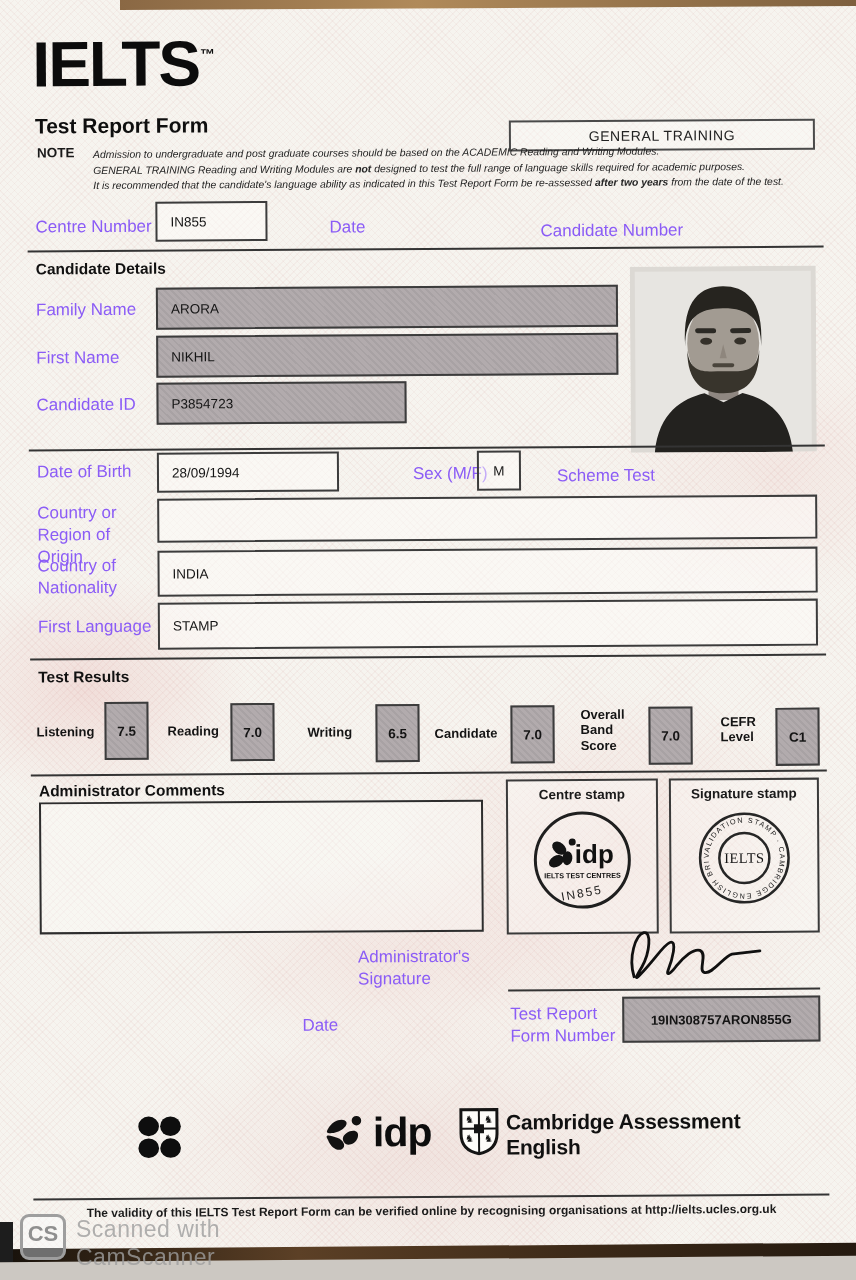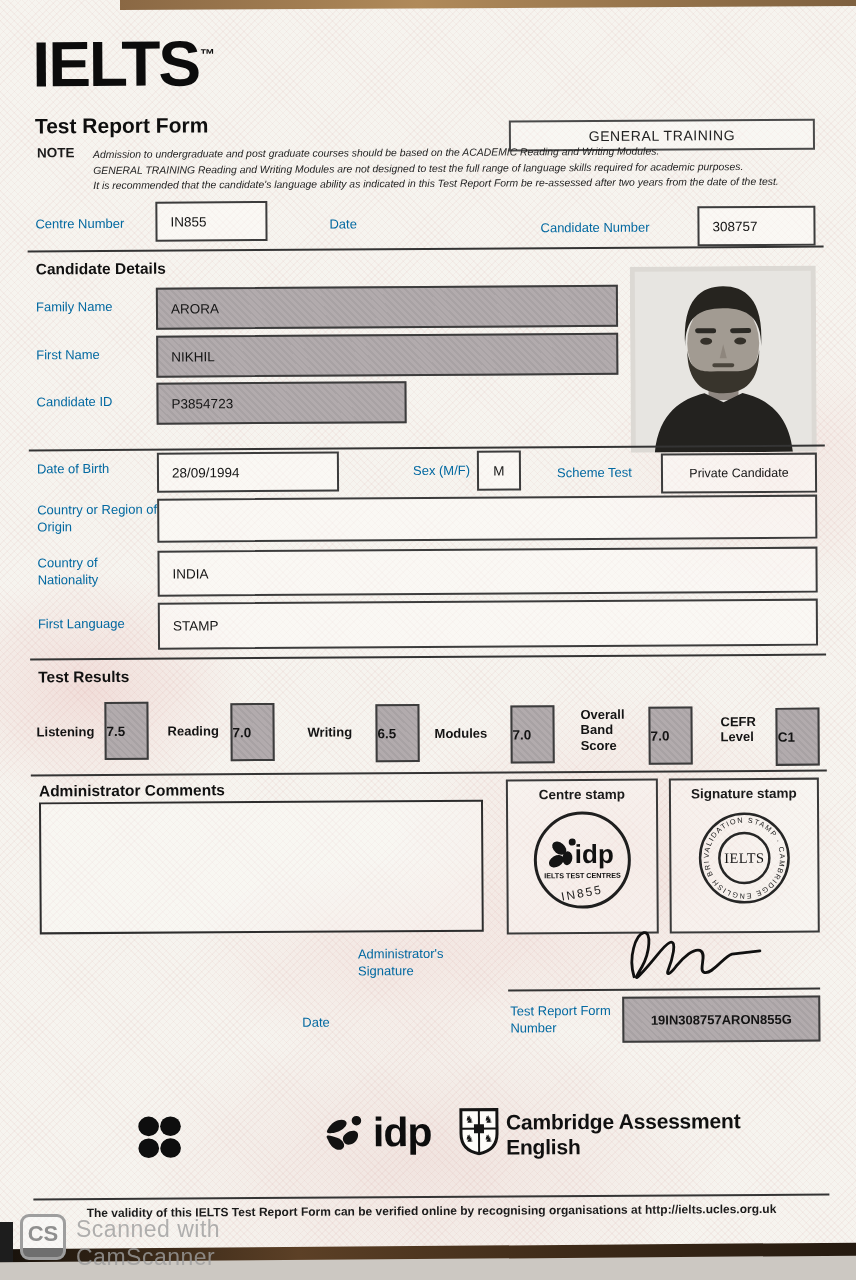"not" .note .b { font-weight: normal -> bold }
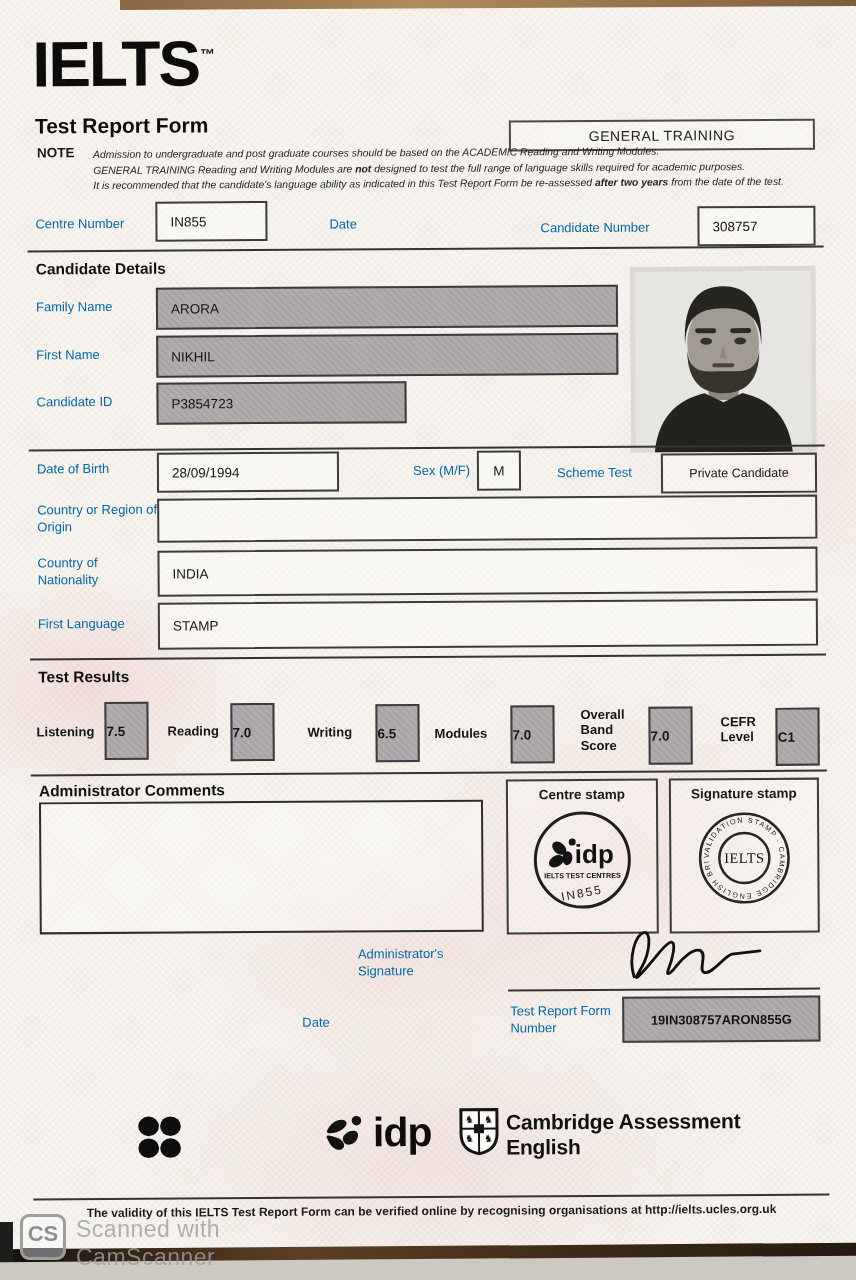"Centre Number" .lbl { color: #0369a1 -> #8b5cf6; font-size: 13px -> 17px }
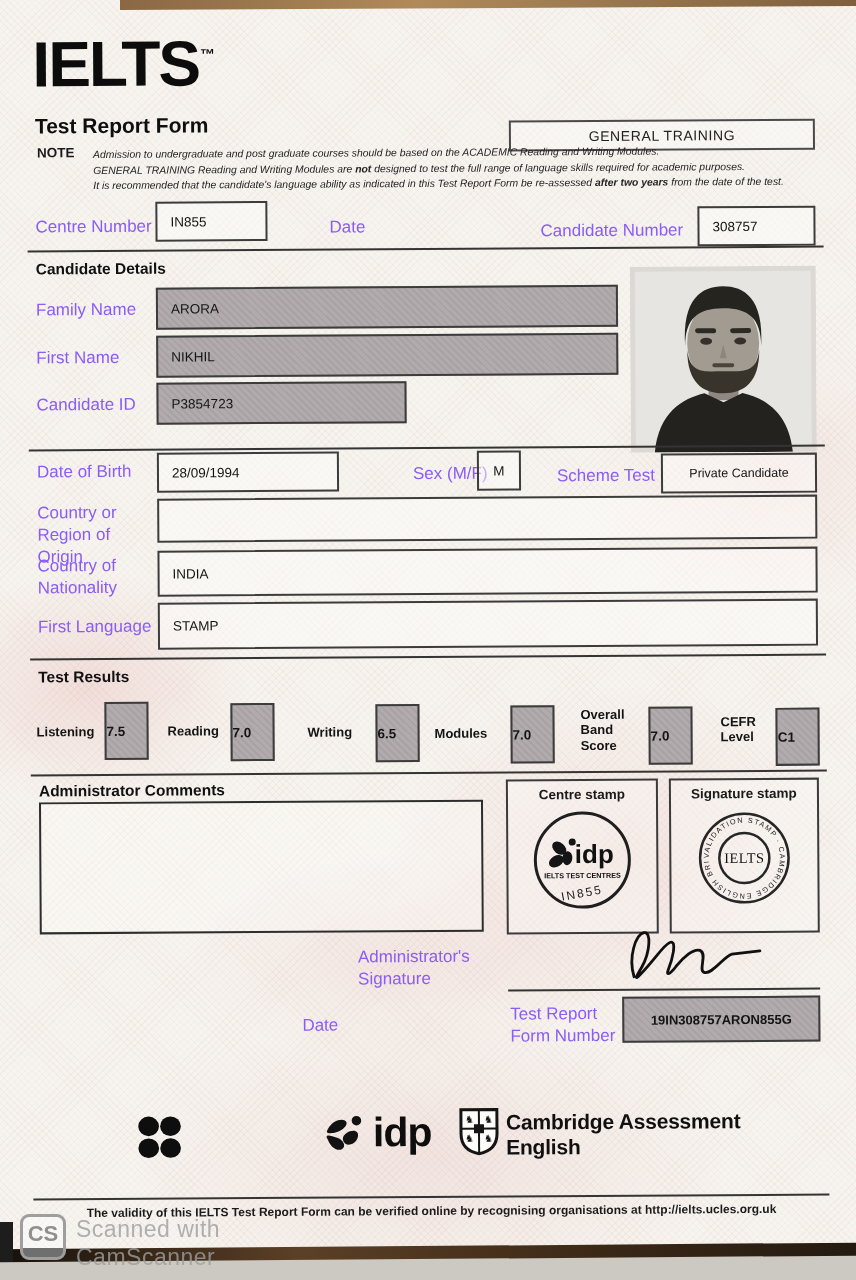"308757" div.box { html: <div> <span>308757</span> </div> -> none }
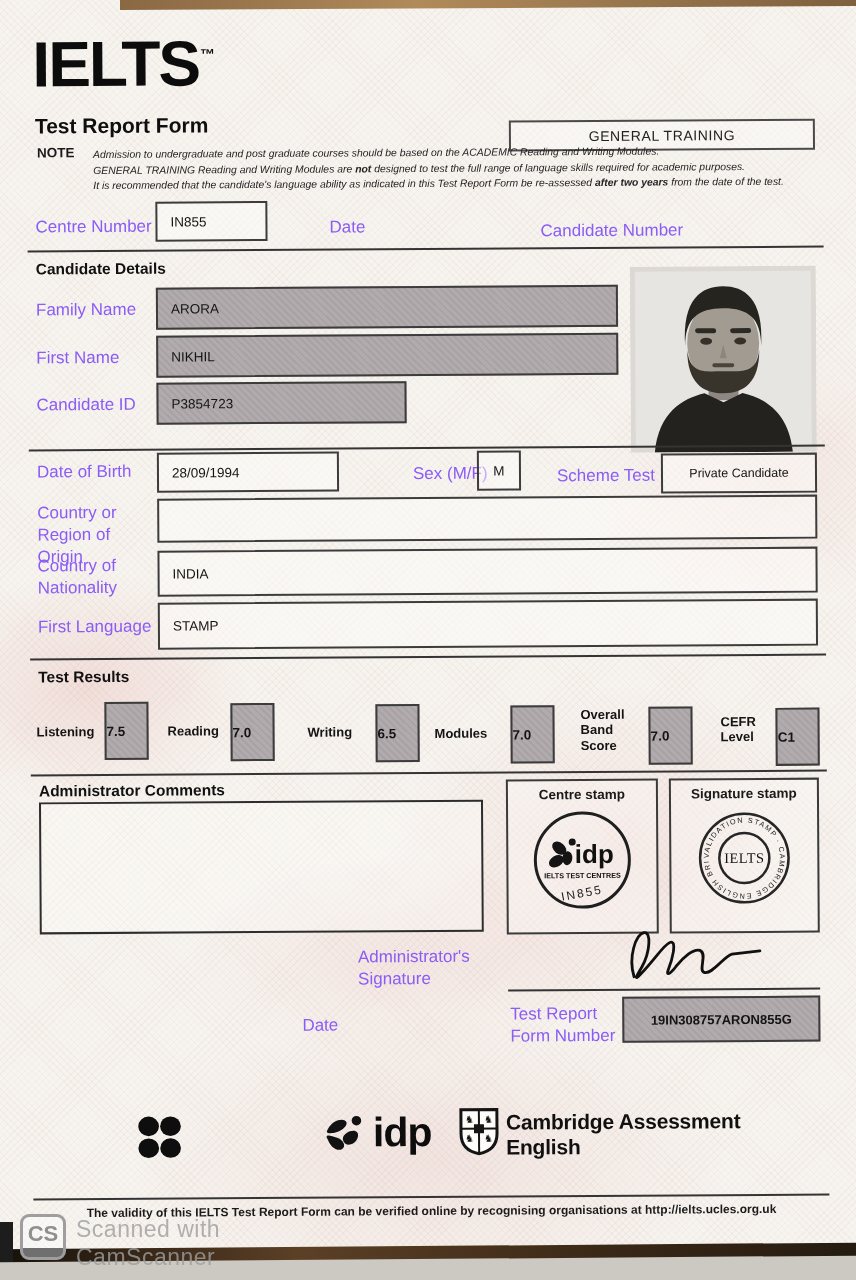"Private Candidate" div.box { html: <div> <span>Private Candidate</span> </div> -> none }
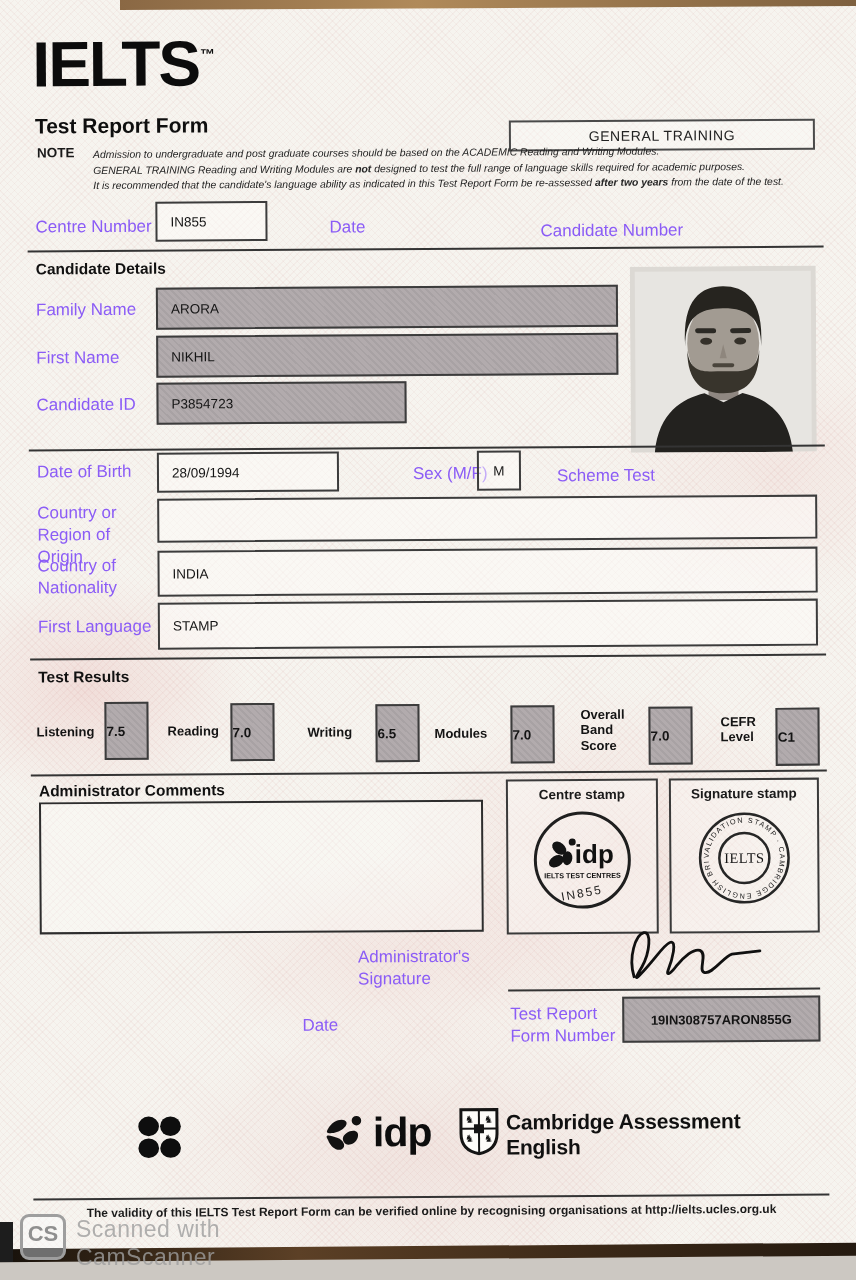"7.5" .score-box { justify-content: none -> center }
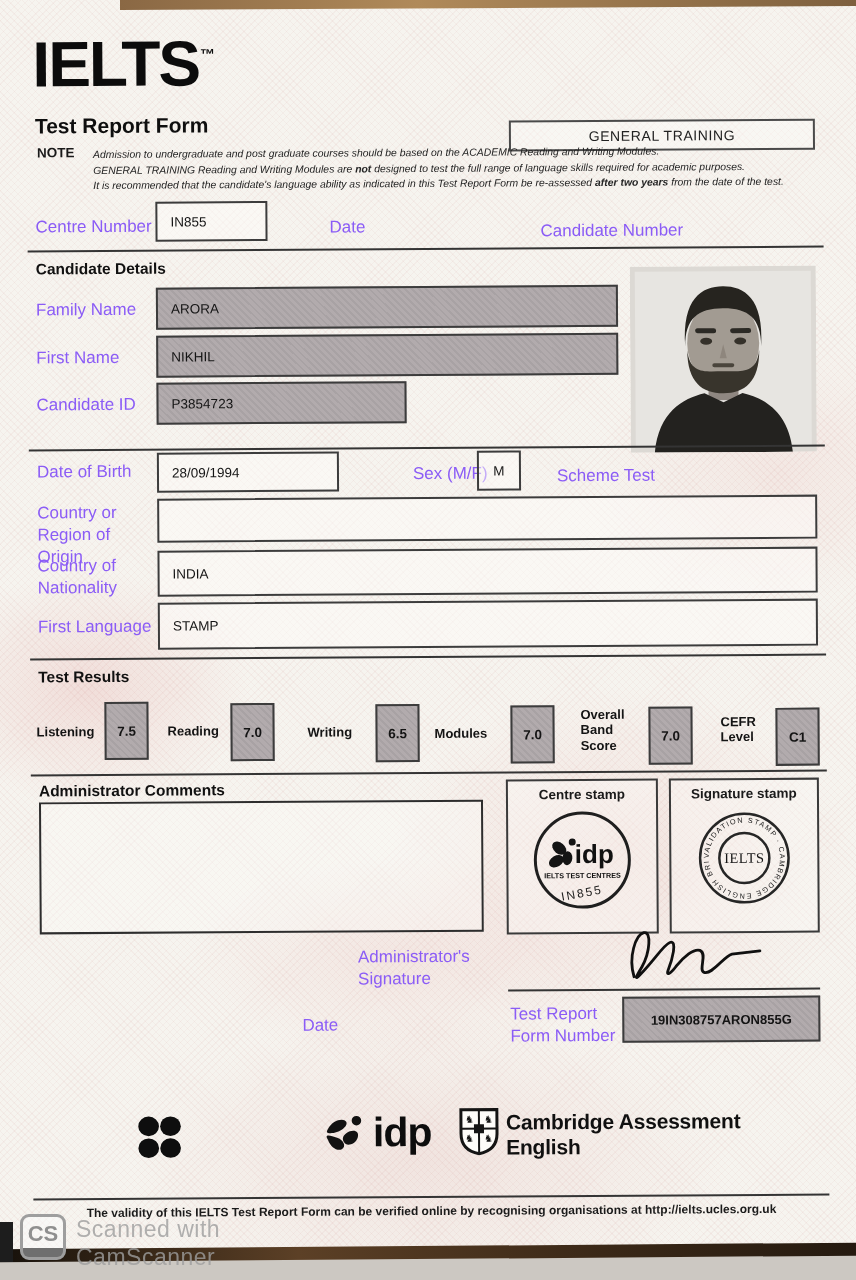"Modules" div.score-lbl { text: Modules -> Candidate }
